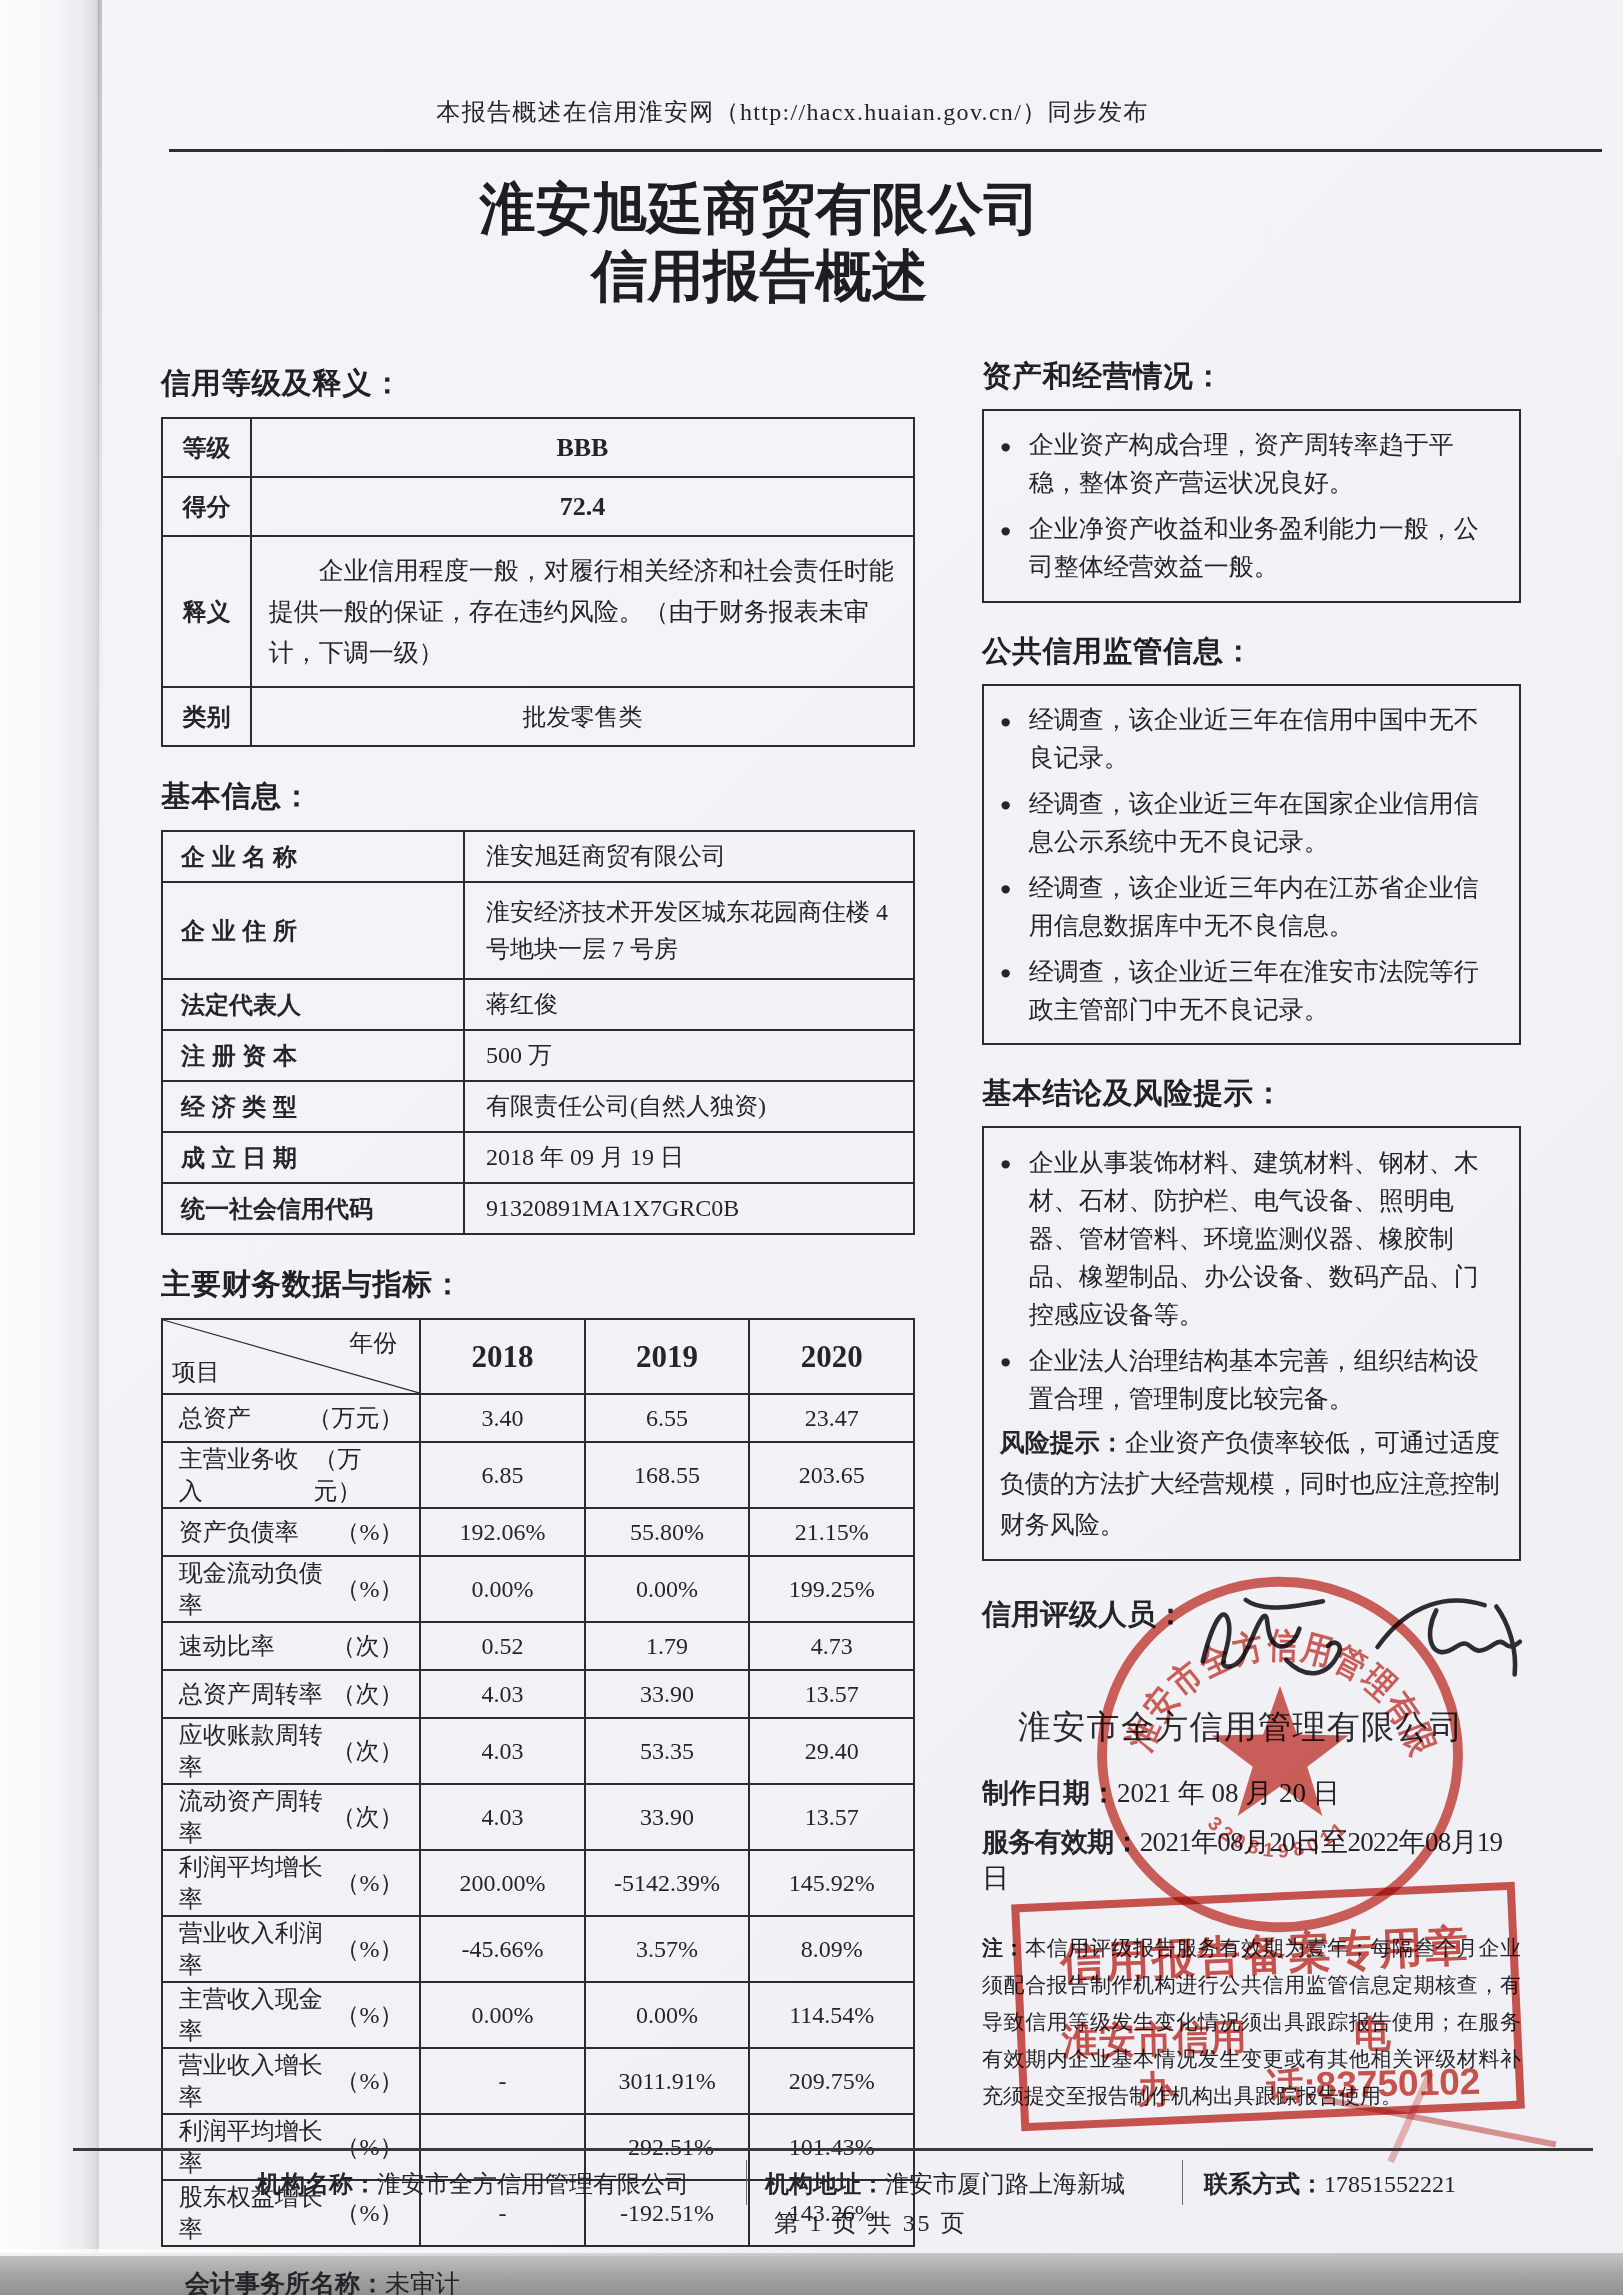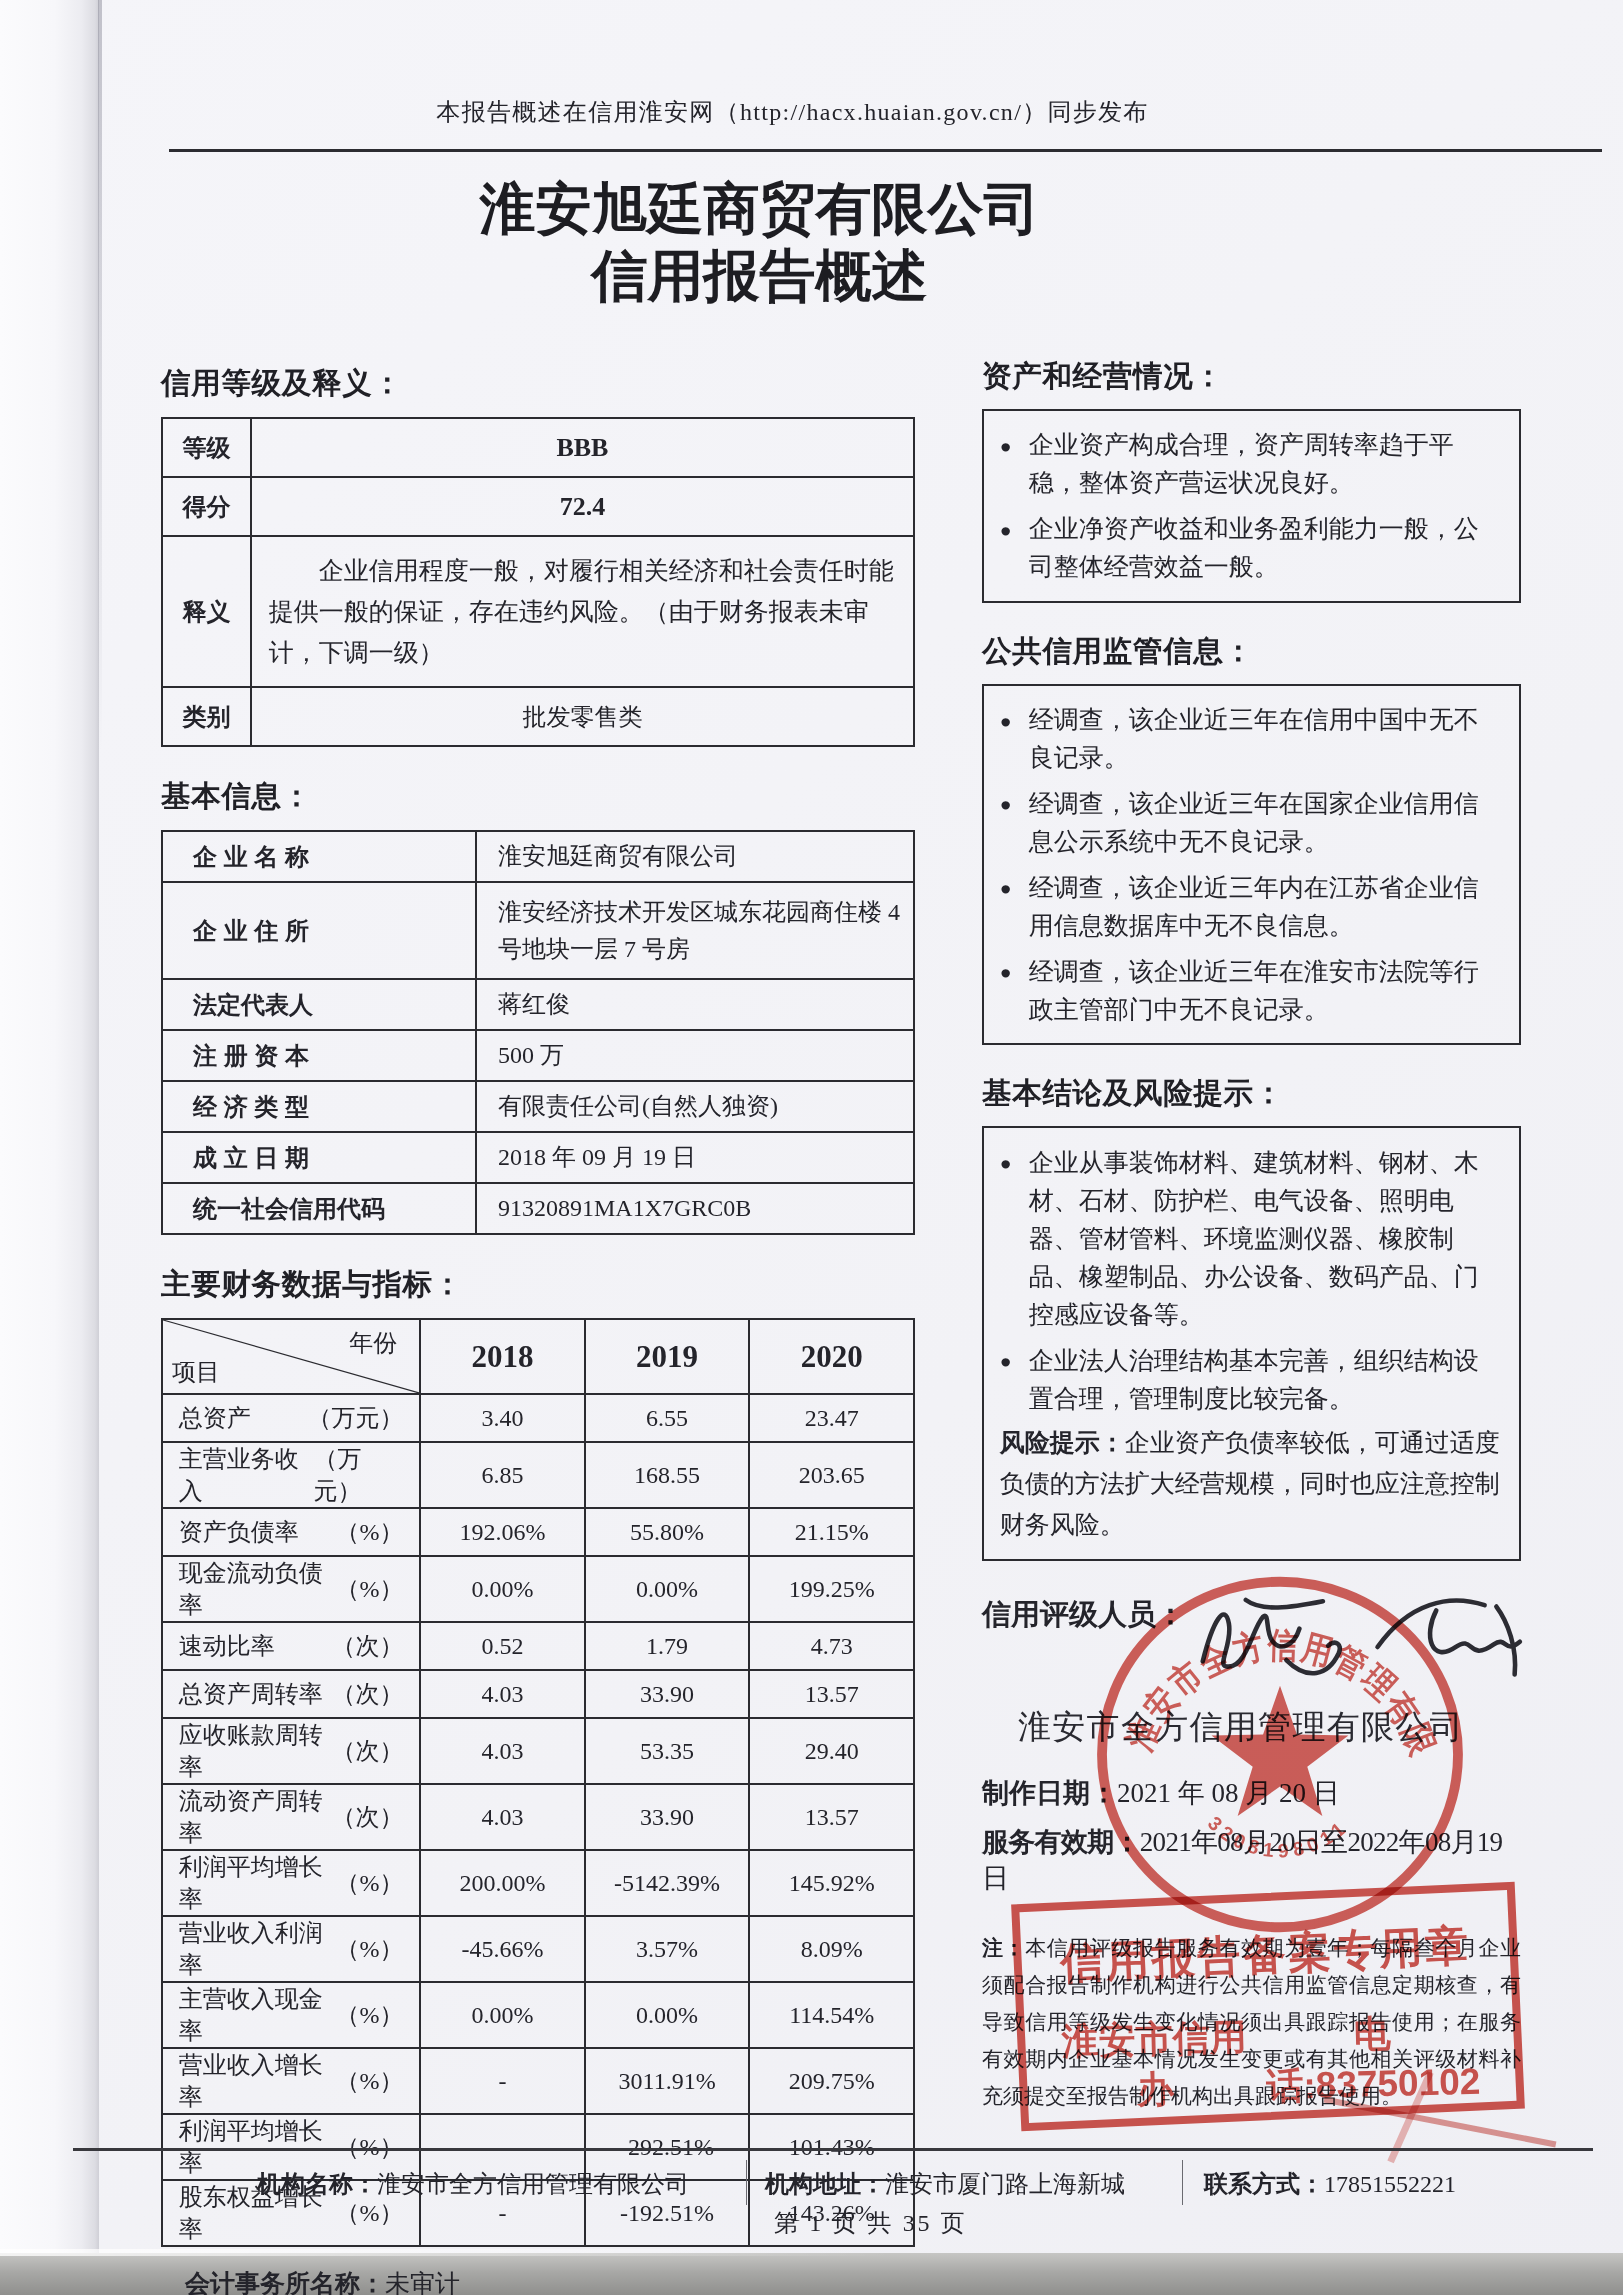"企 业 名 称" .t2 .lab { padding-left: 30px -> 18px }
